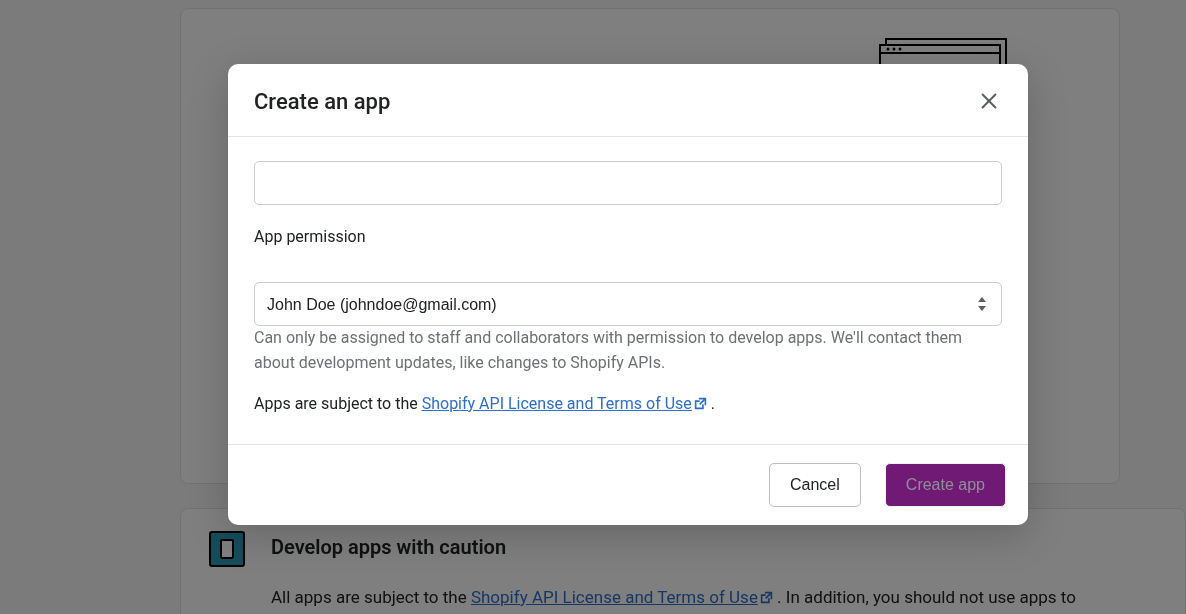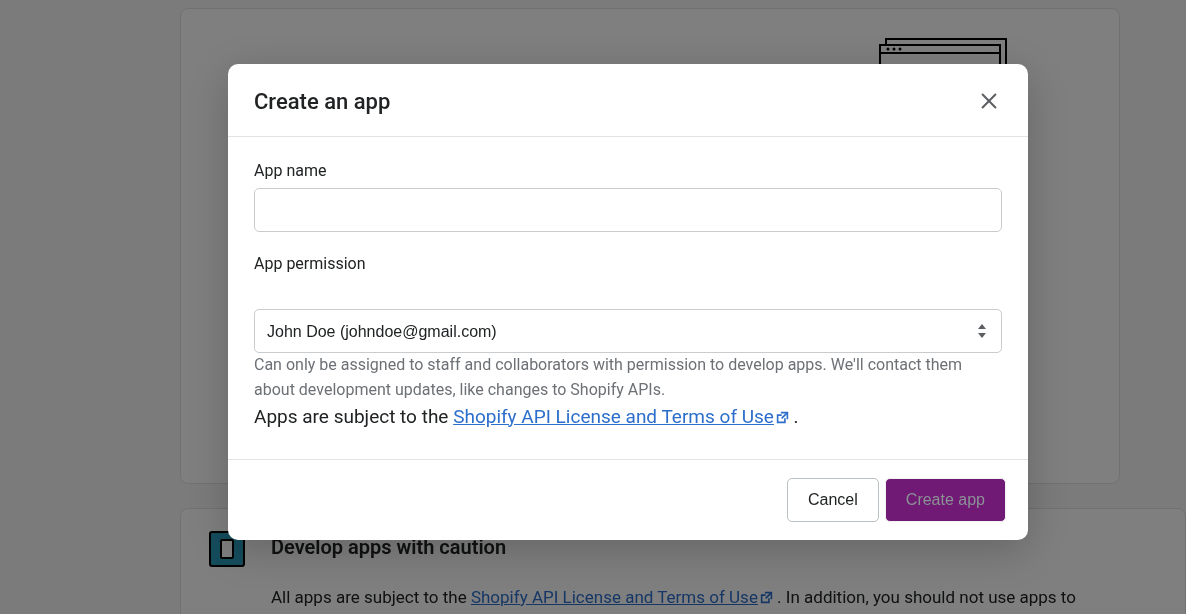"App name" label.form-label { html: <label>App name</label> -> none }
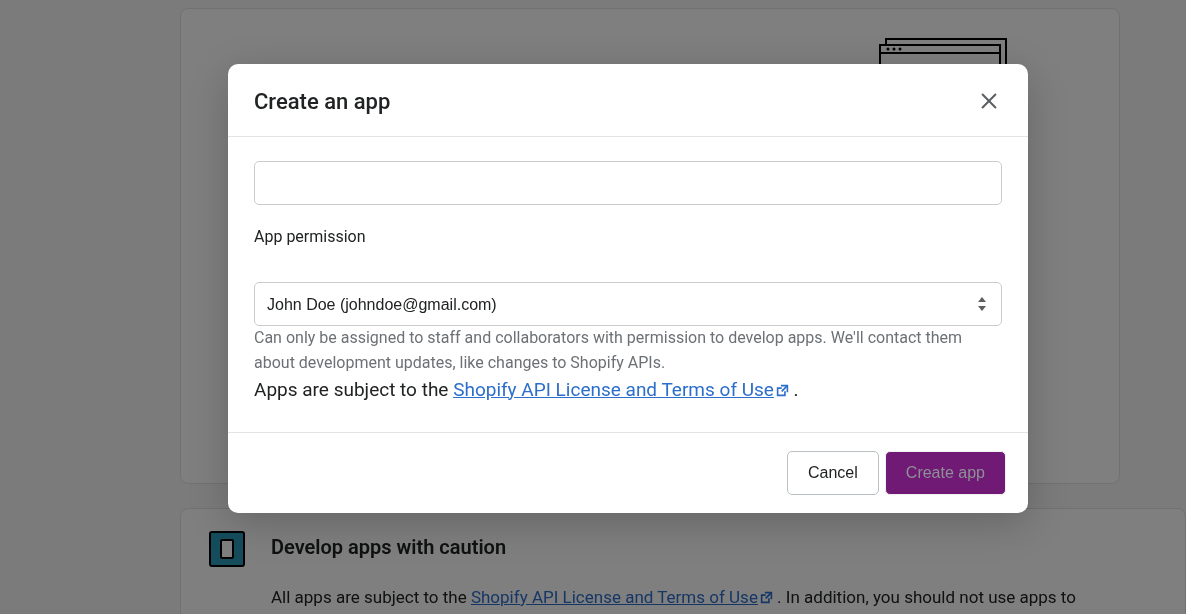"Apps are subject to the" .terms-text { font-size: 19px -> 16px; margin-top: none -> 16px }
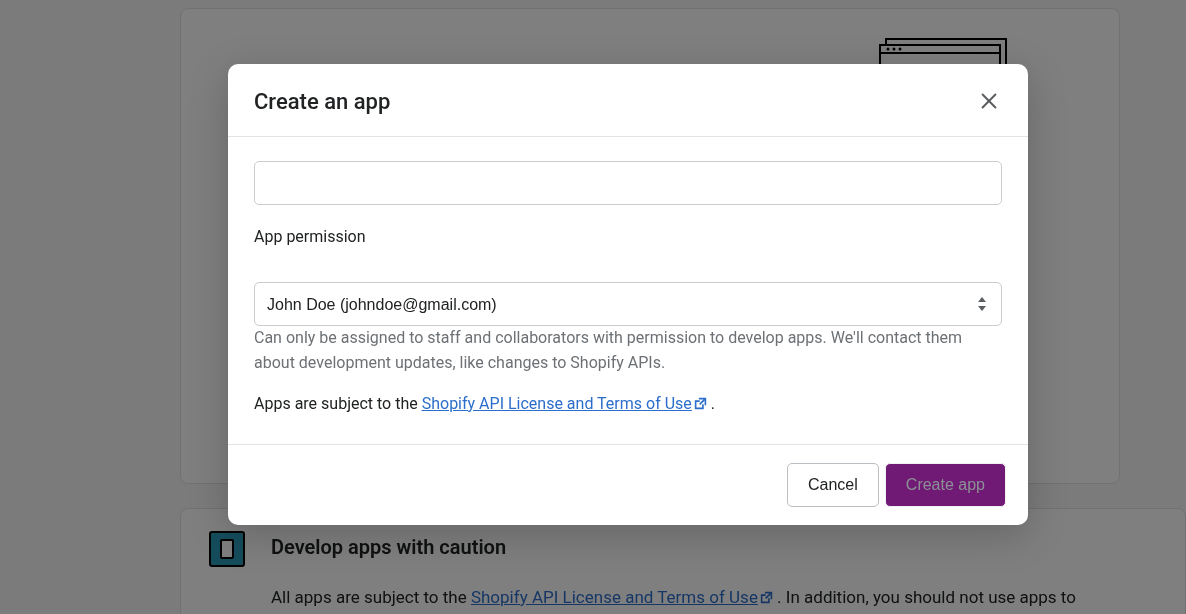"Cancel" .modal-footer { gap: 6px -> 24px }
